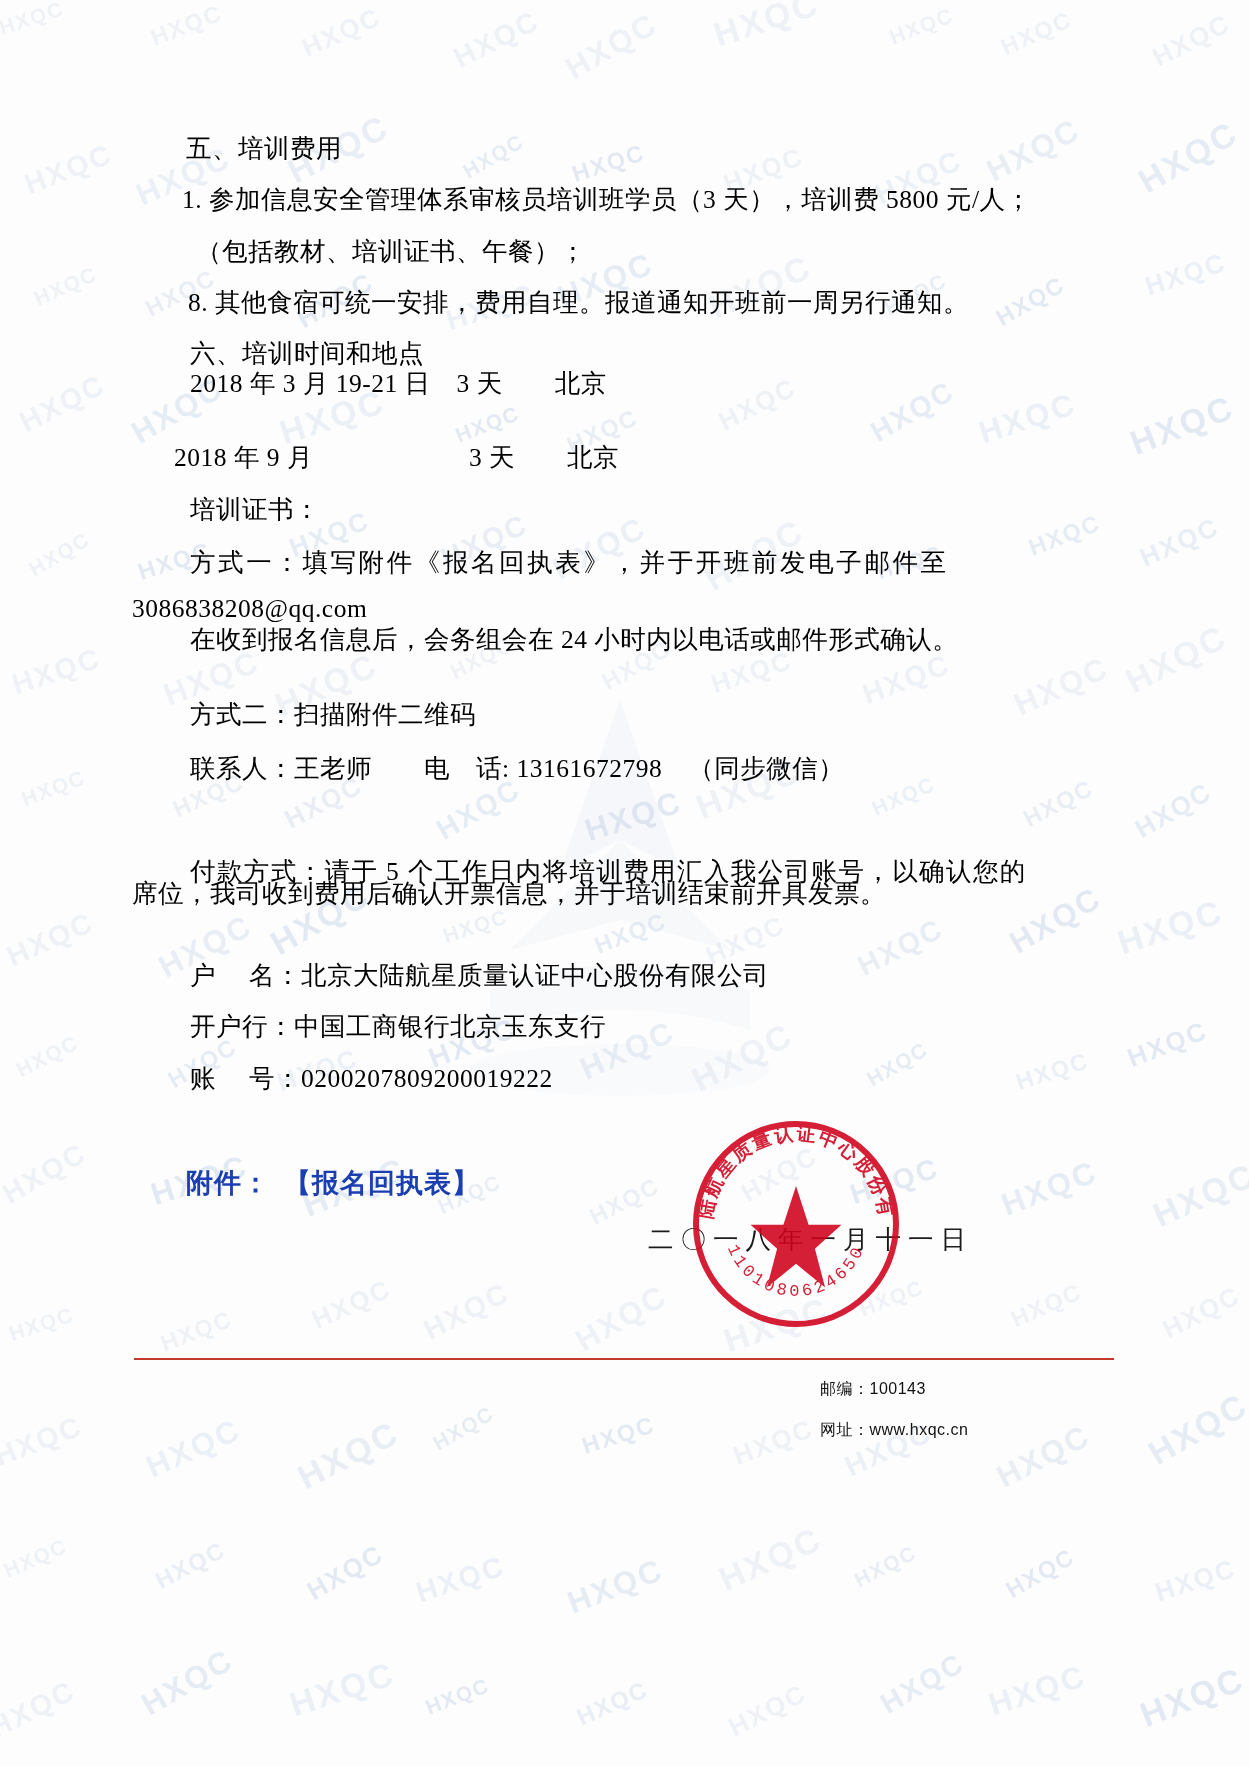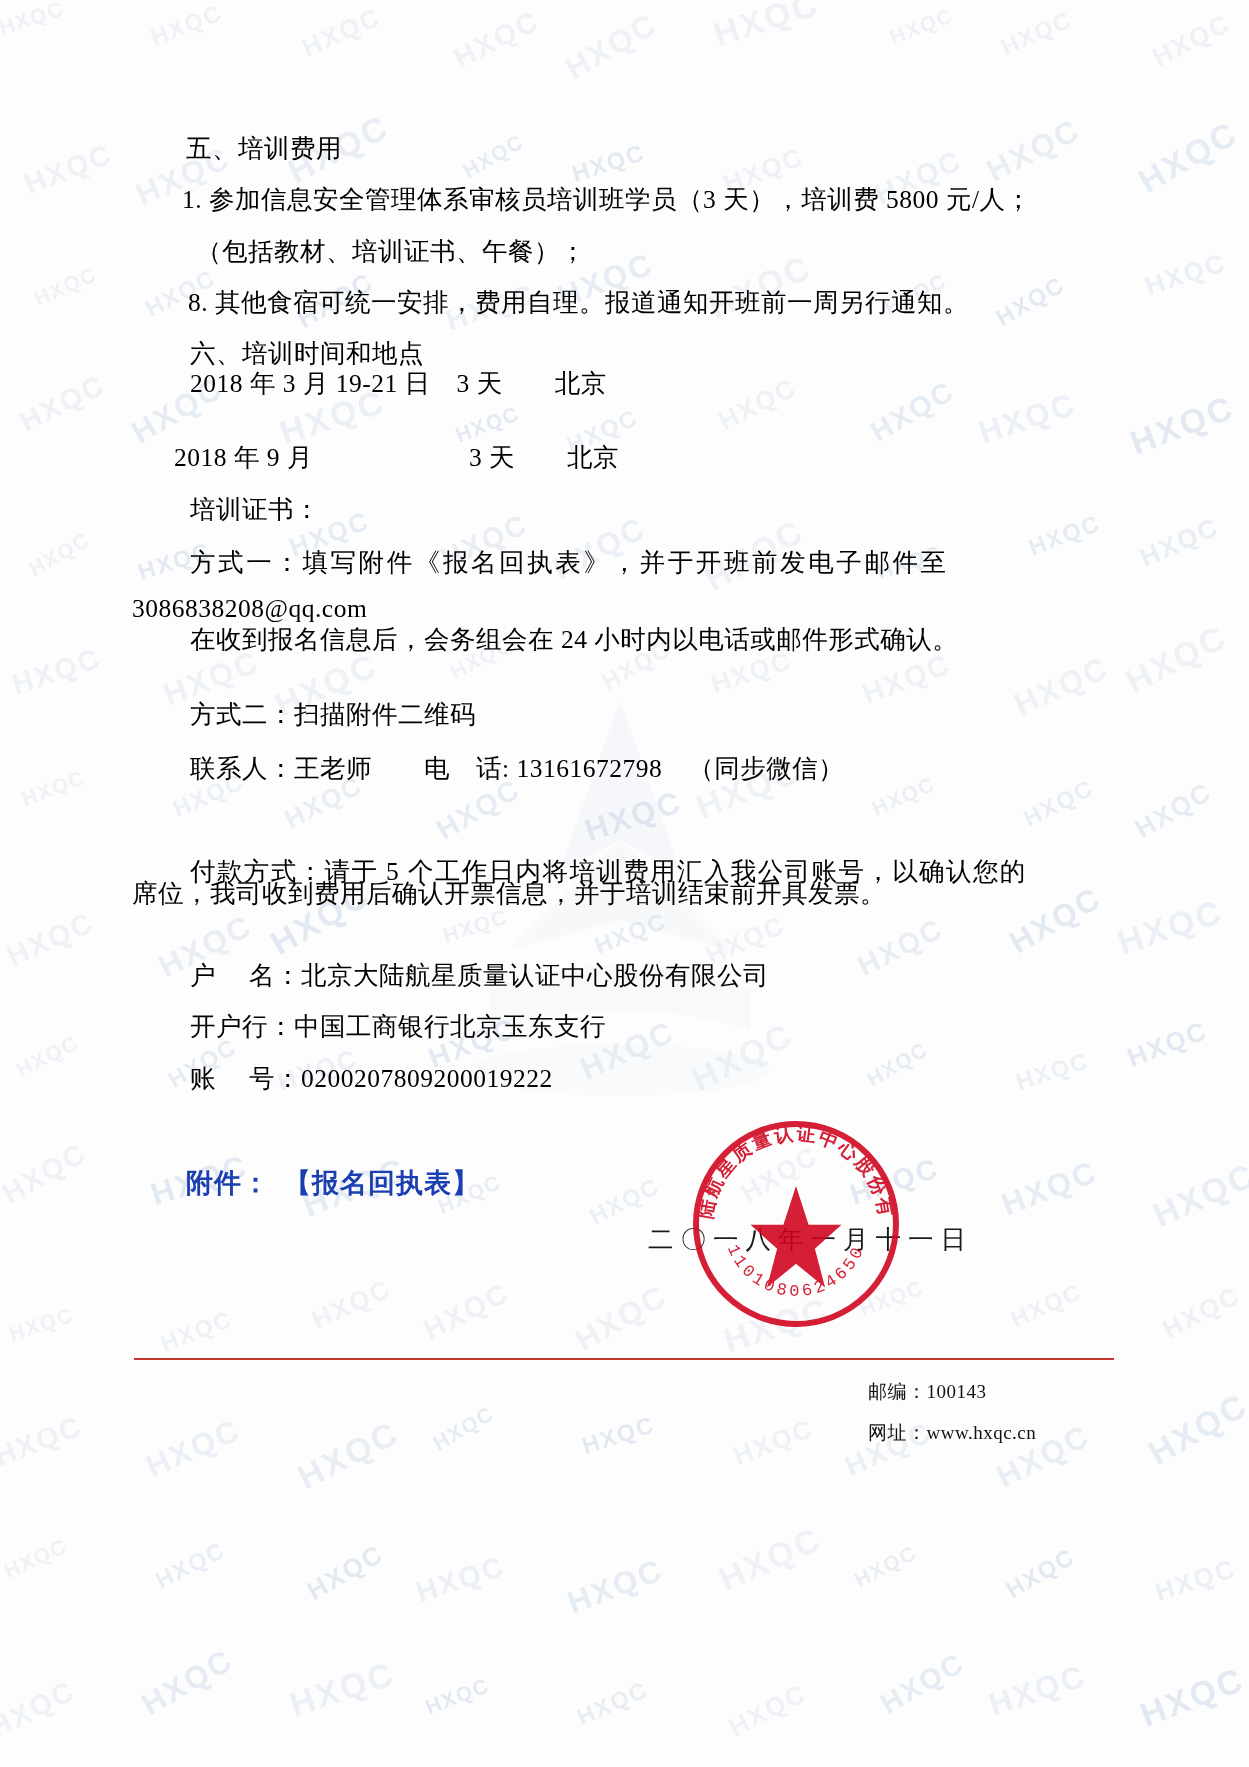"邮编：100143" .footer-mono { font-family: Liberation Serif, serif -> Liberation Sans, sans-serif; font-size: 19px -> 16px; margin-left: 48px -> none }
